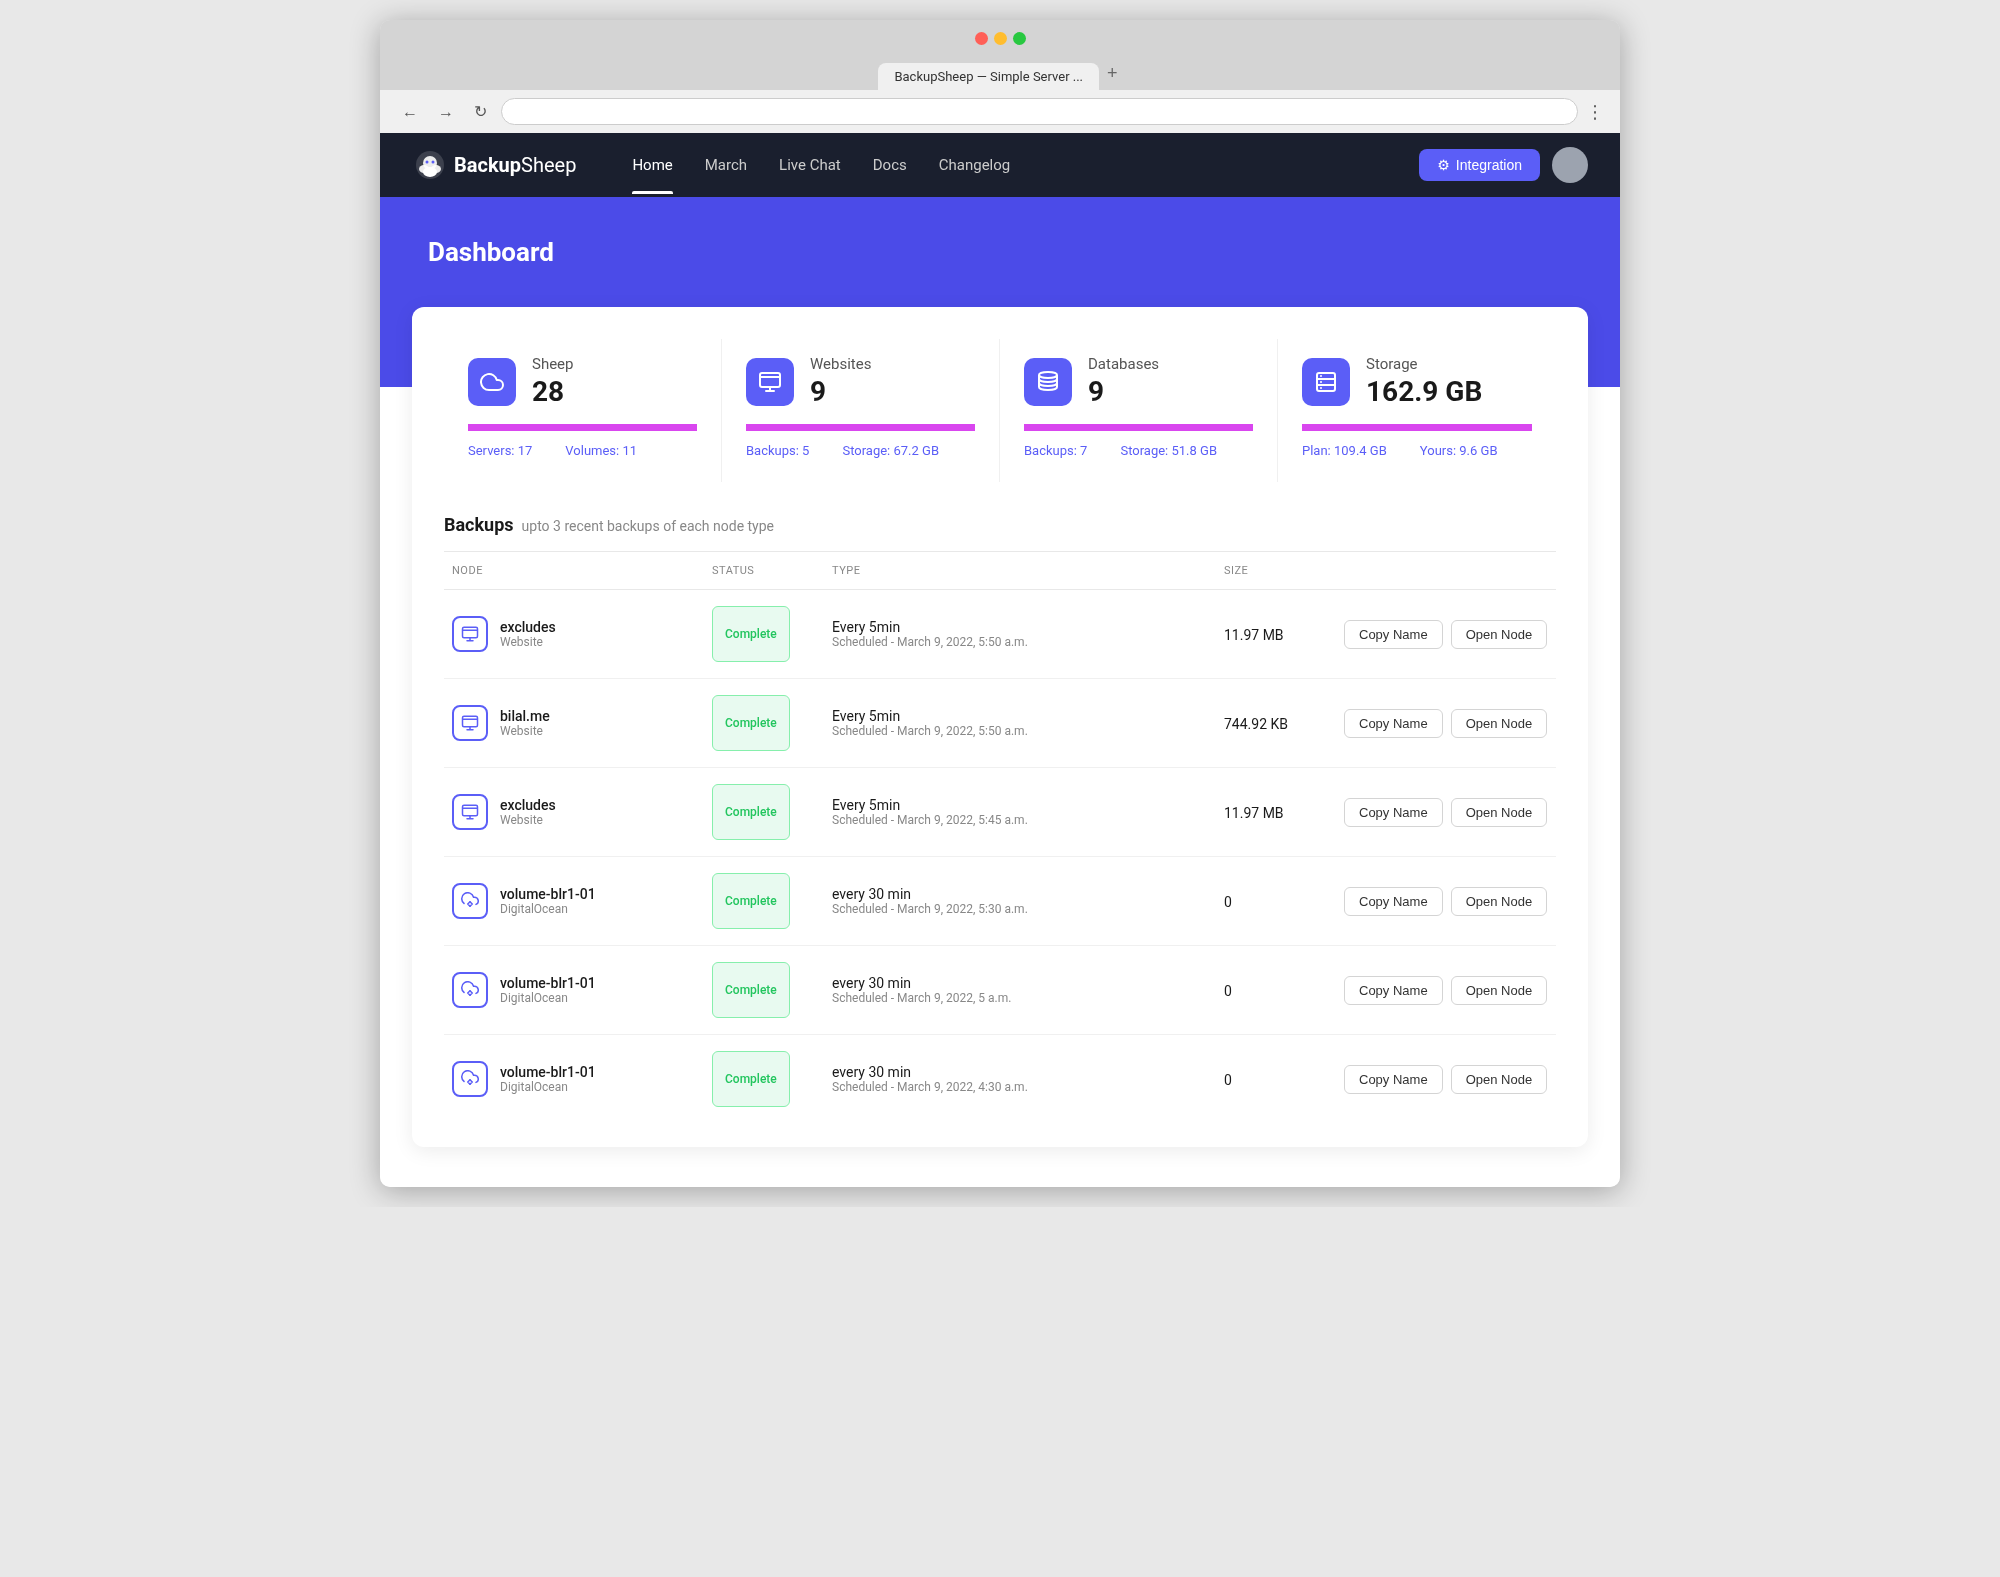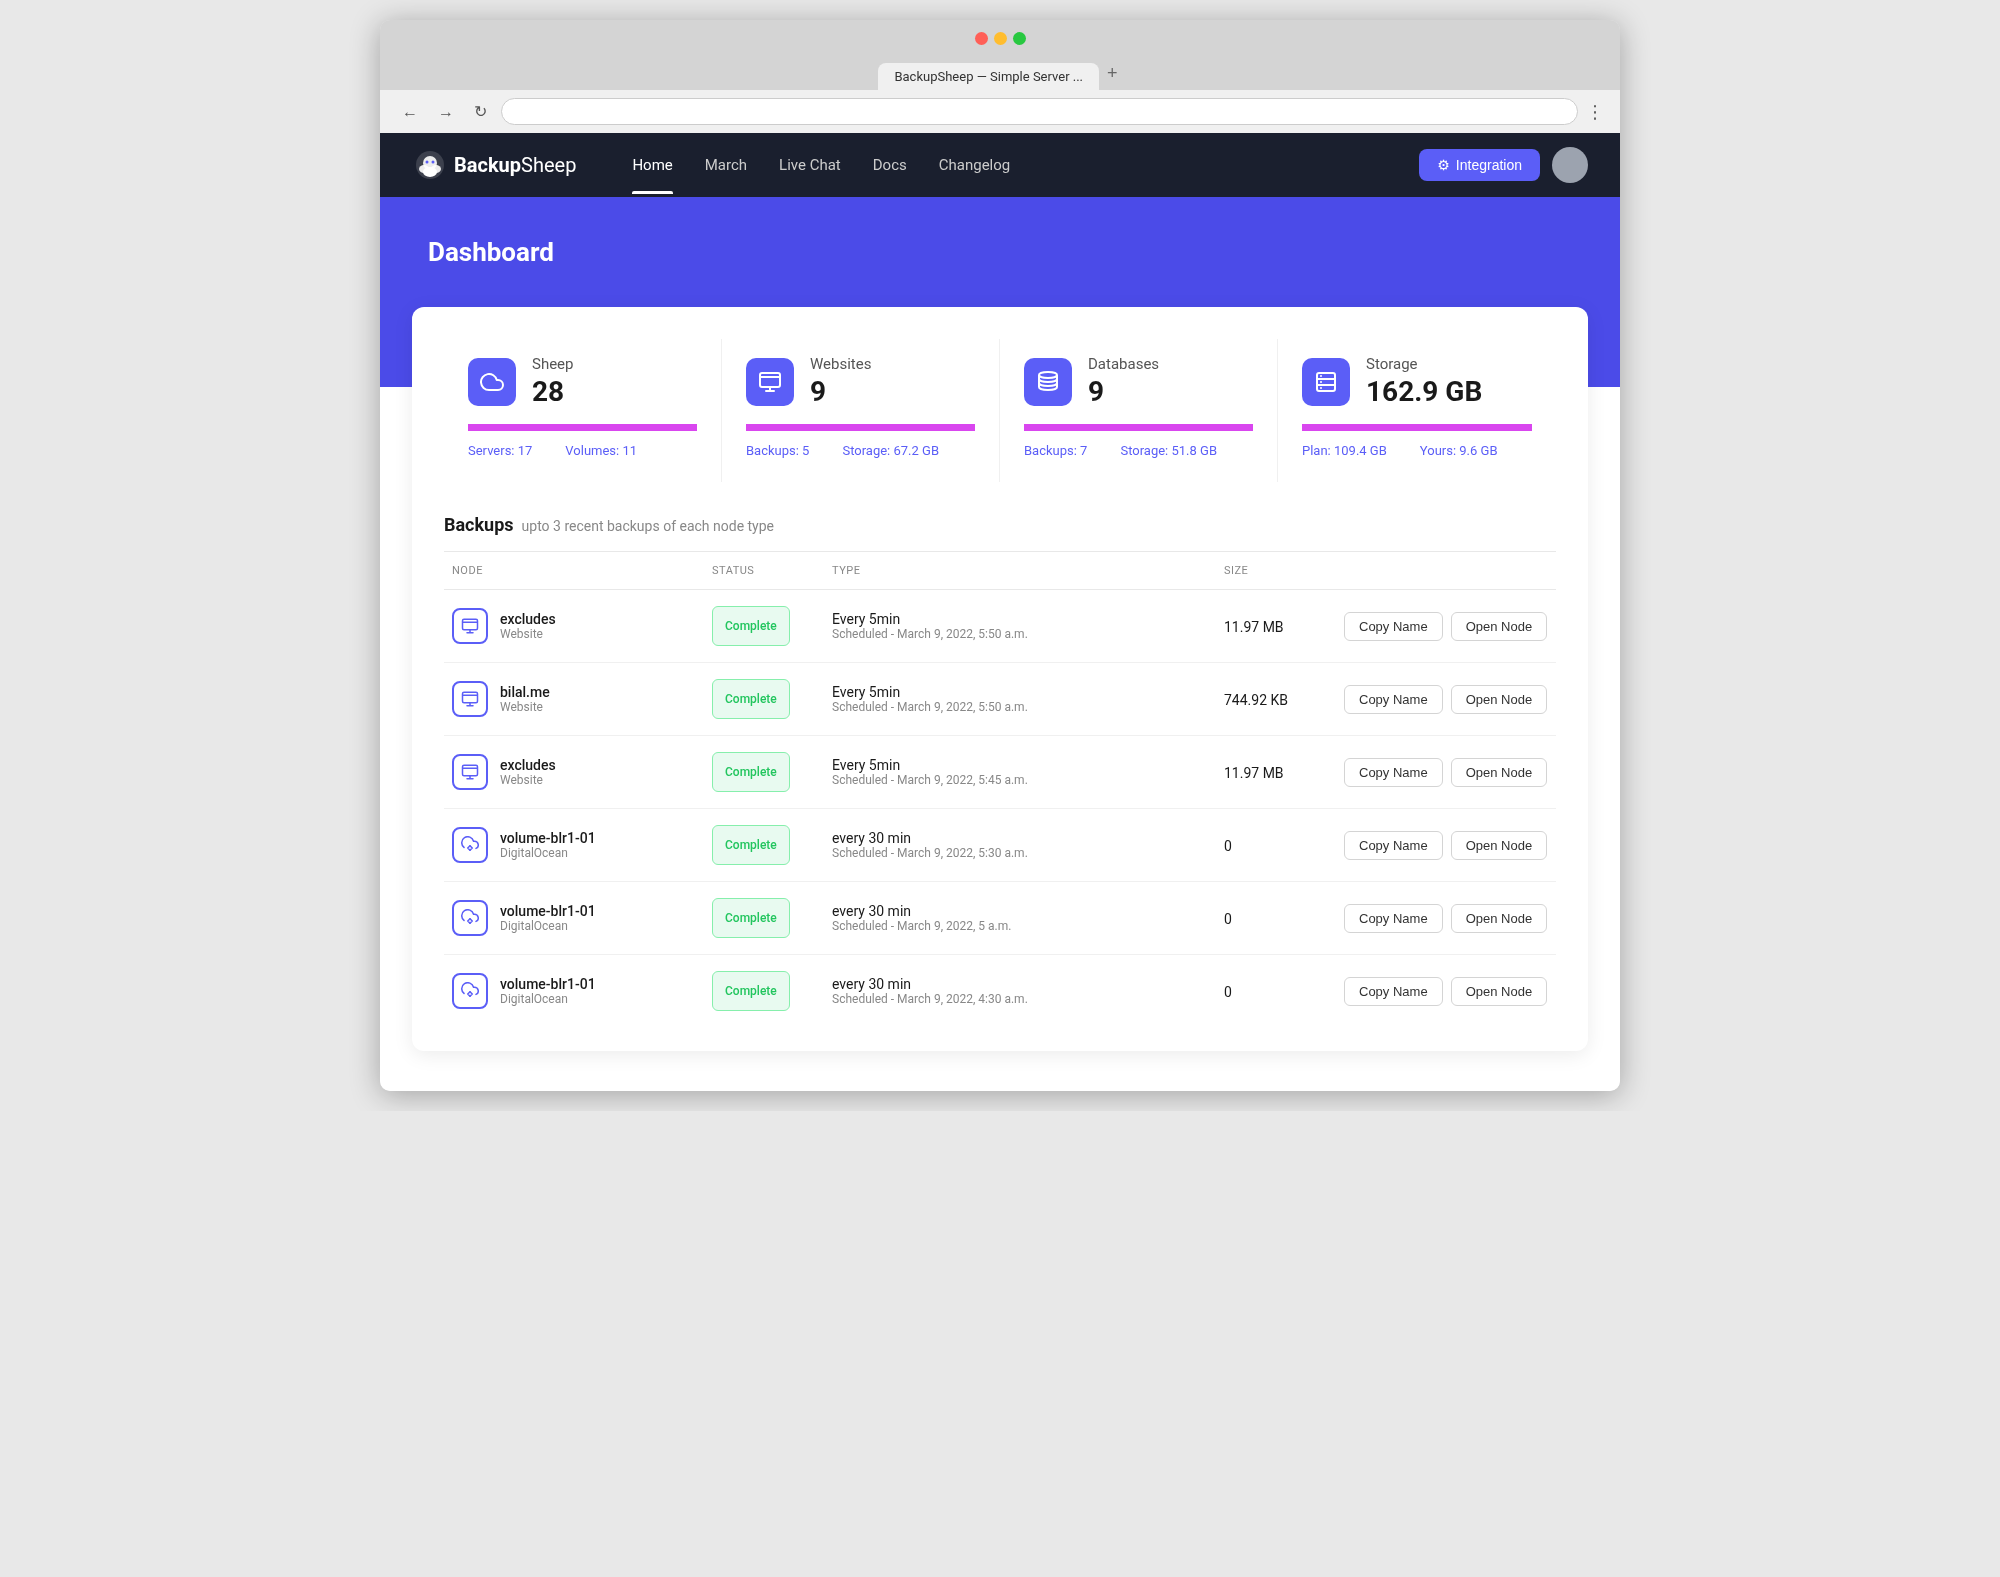"Complete" .status-badge { padding: 12px 12px -> 20px 12px }
